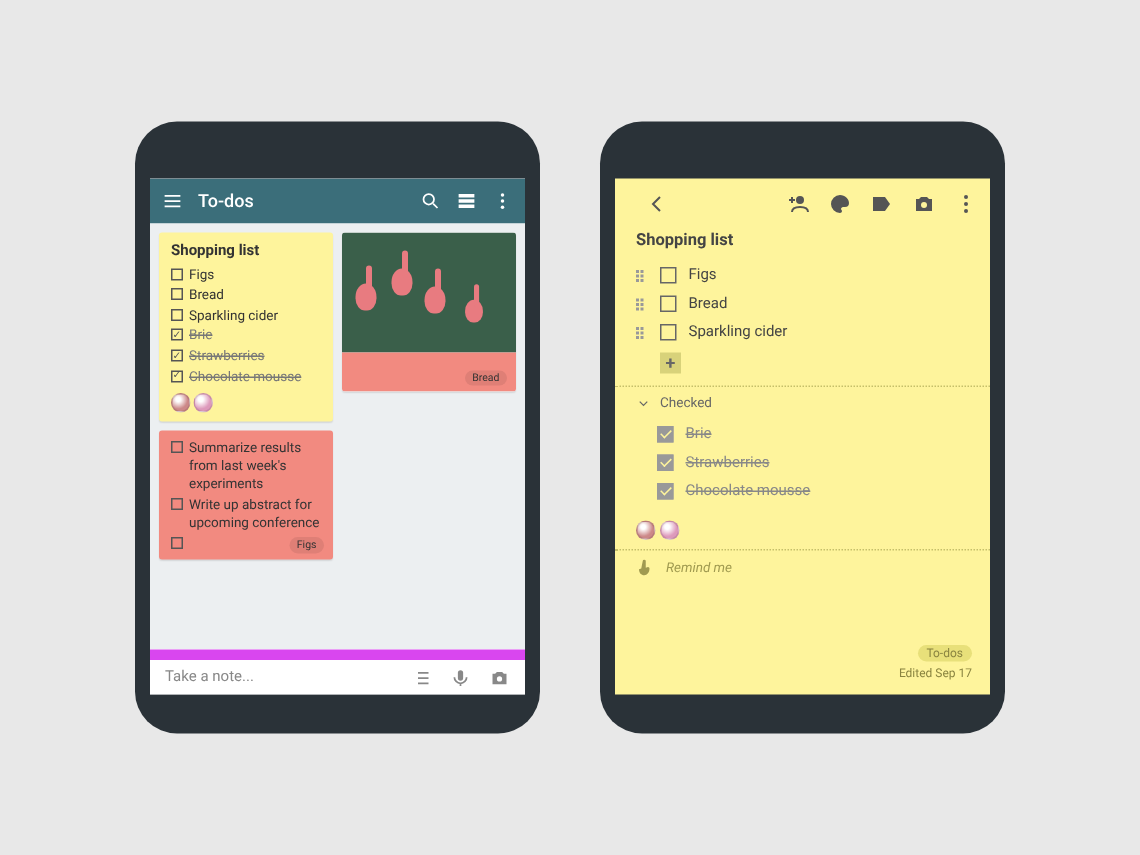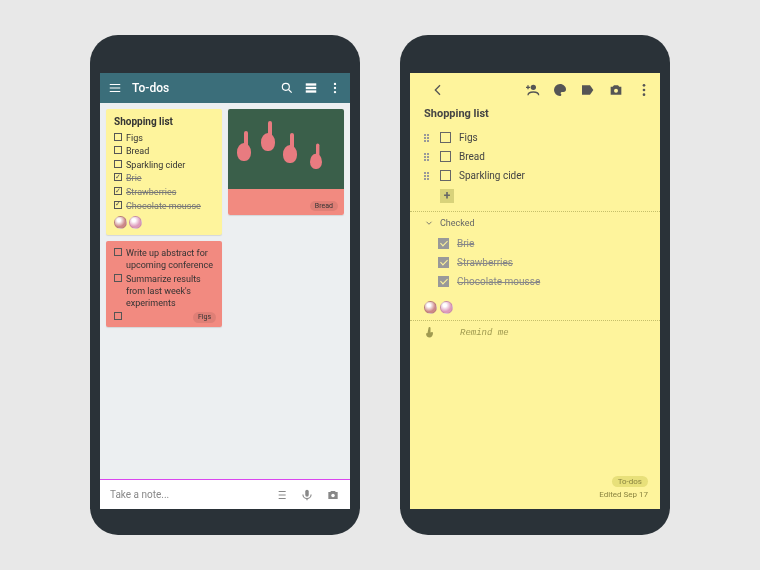"To-dos" .phone { height: 500px -> 408px }
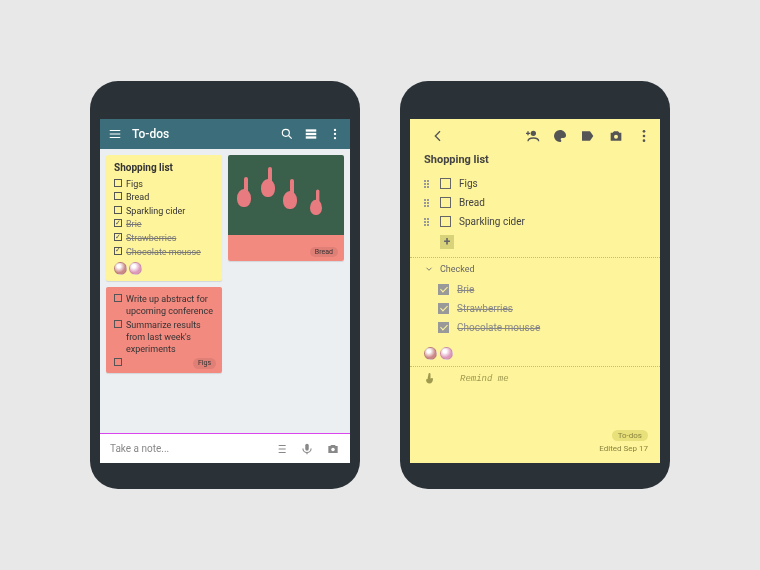"Write up abstract for upcoming" div.check-item { order: before "Summarize results from last week's" -> after "Summarize results from last week's" }
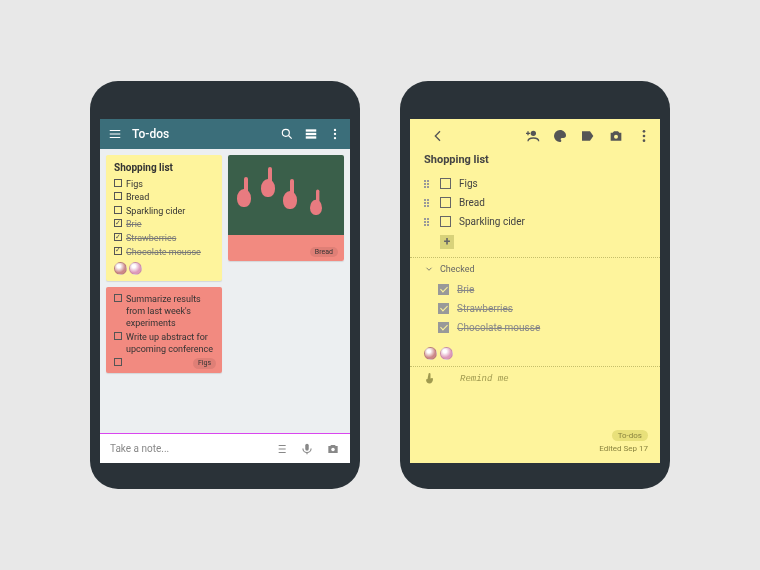"Remind me" .remind-row { font-family: Liberation Mono, monospace -> none; gap: 24px -> 8px }
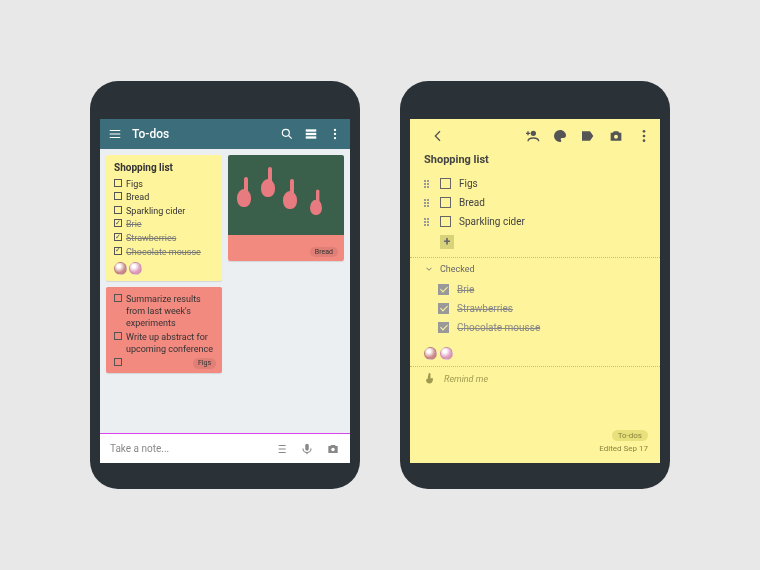"Take a note..." .bottom-bar { border-top: 1px solid #d946ef -> 7px solid #d946ef }
